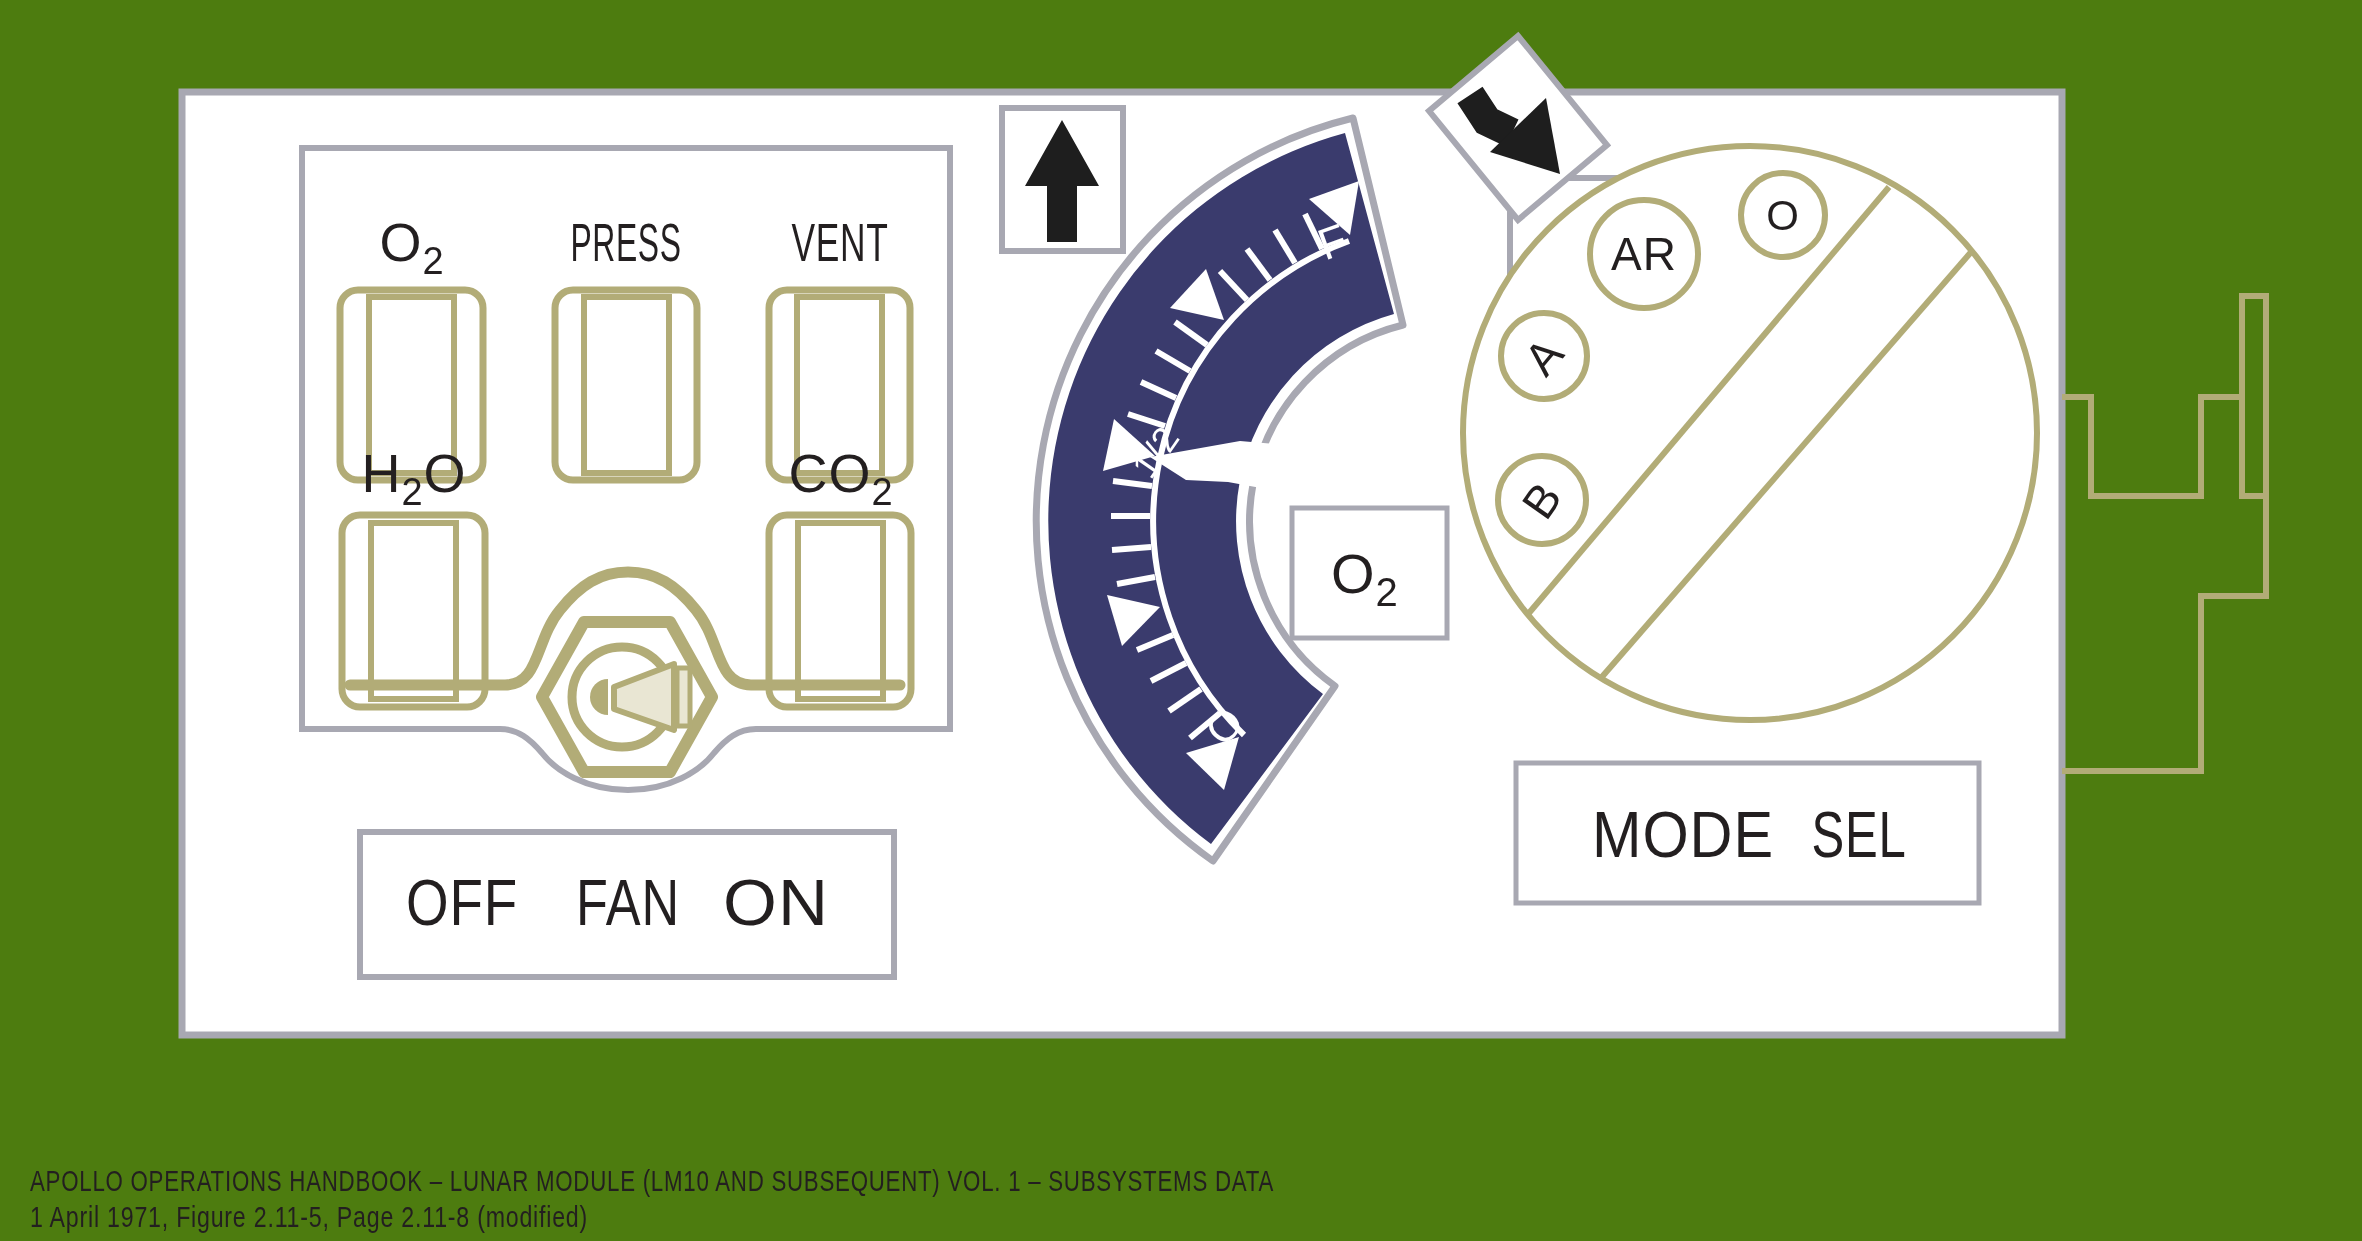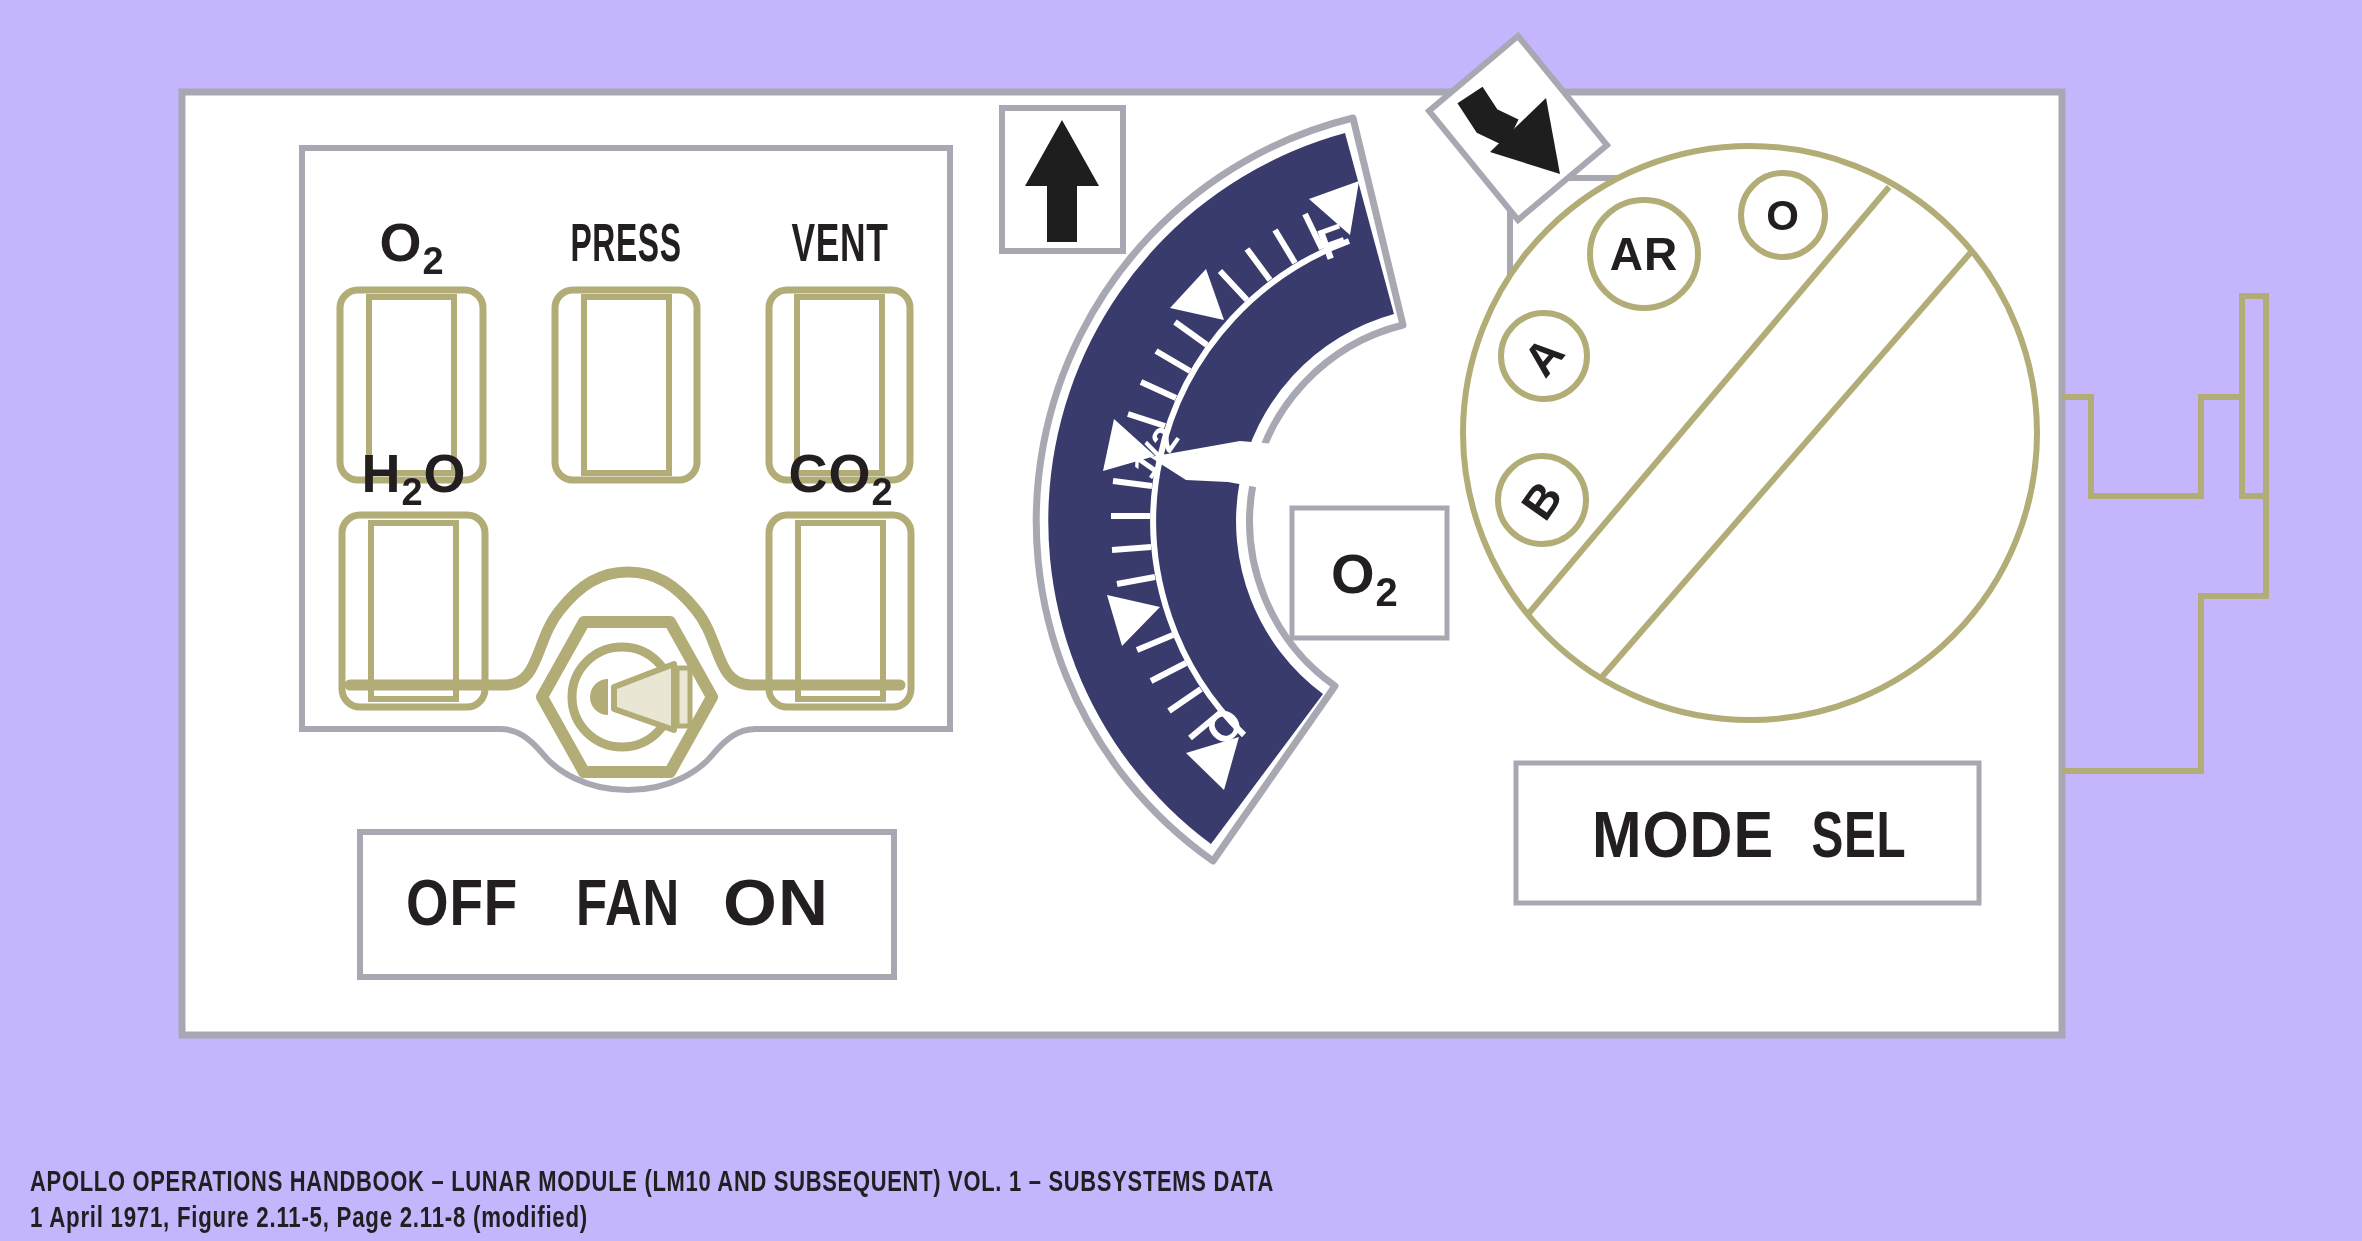"O2" #stage { background: #c4b5fd -> #4d7c0f; font-weight: bold -> none }
